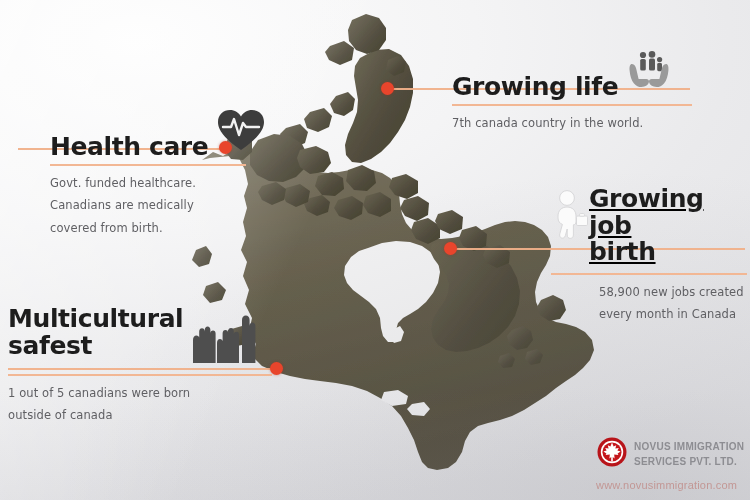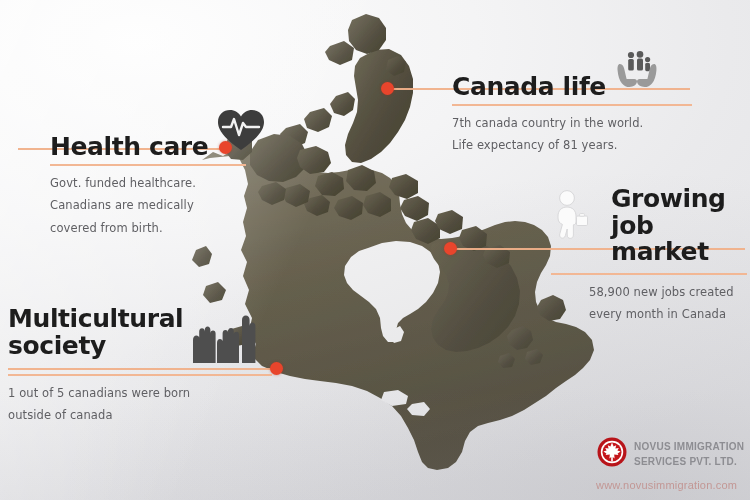"Canada life" div.c-title { text: Canada -> Growing }
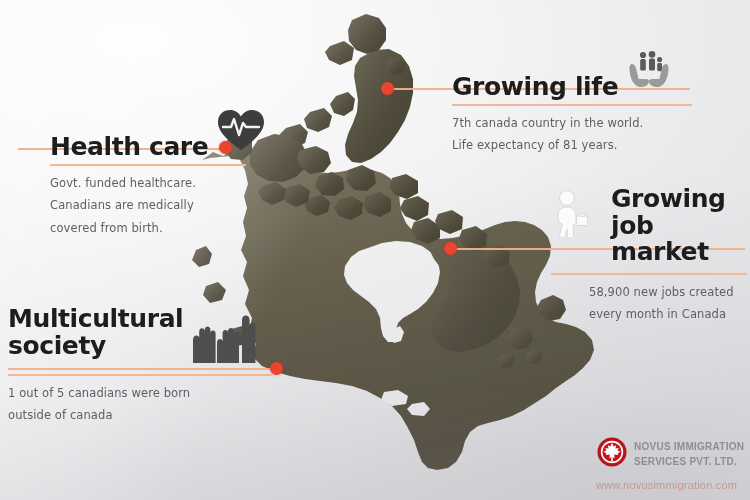"Life expectancy of 81 years." div { html: <div>Life expectancy of 81 years.</div> -> none }
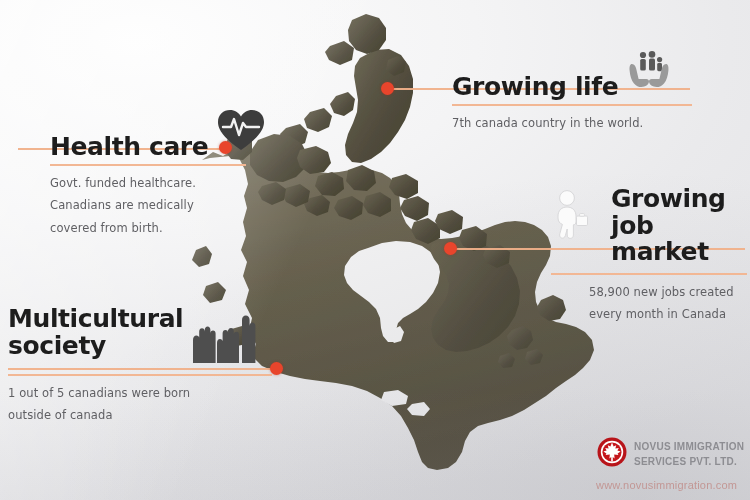"Growing job" div { gap: 22px -> 0; text-decoration: none -> underline }
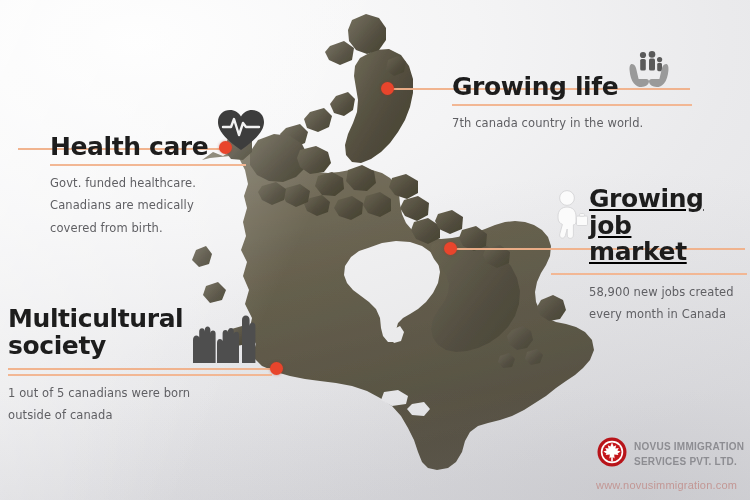"market" div { text: market -> birth }
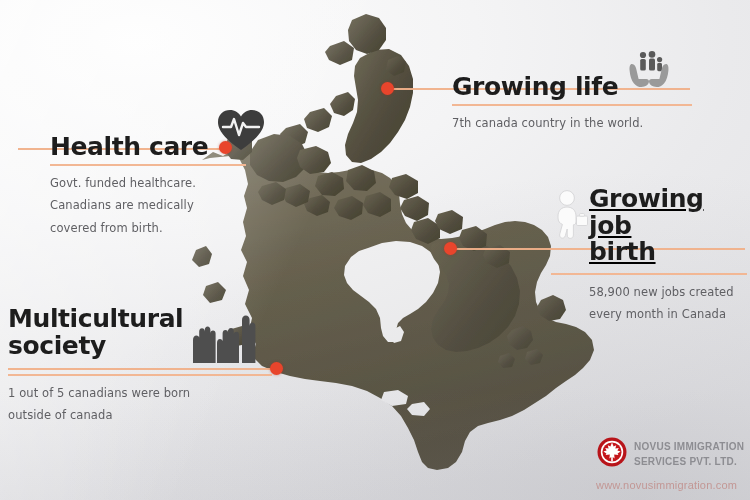"58,900 new jobs created" div.c-body { margin-left: 38px -> 48px }
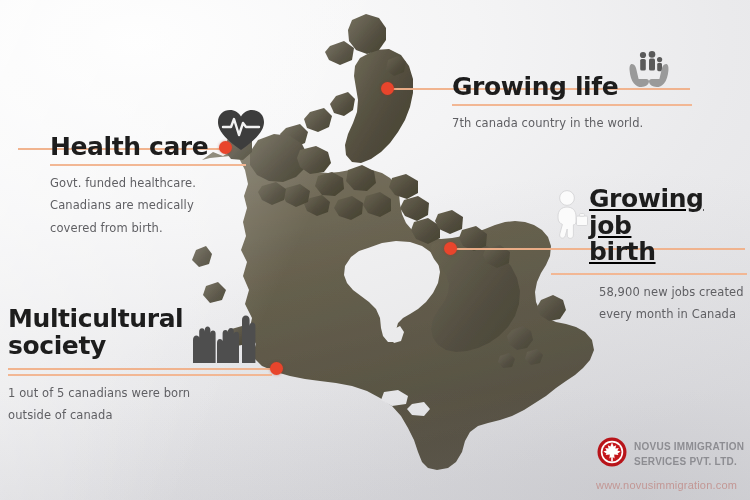"society" div { text: society -> safest }
